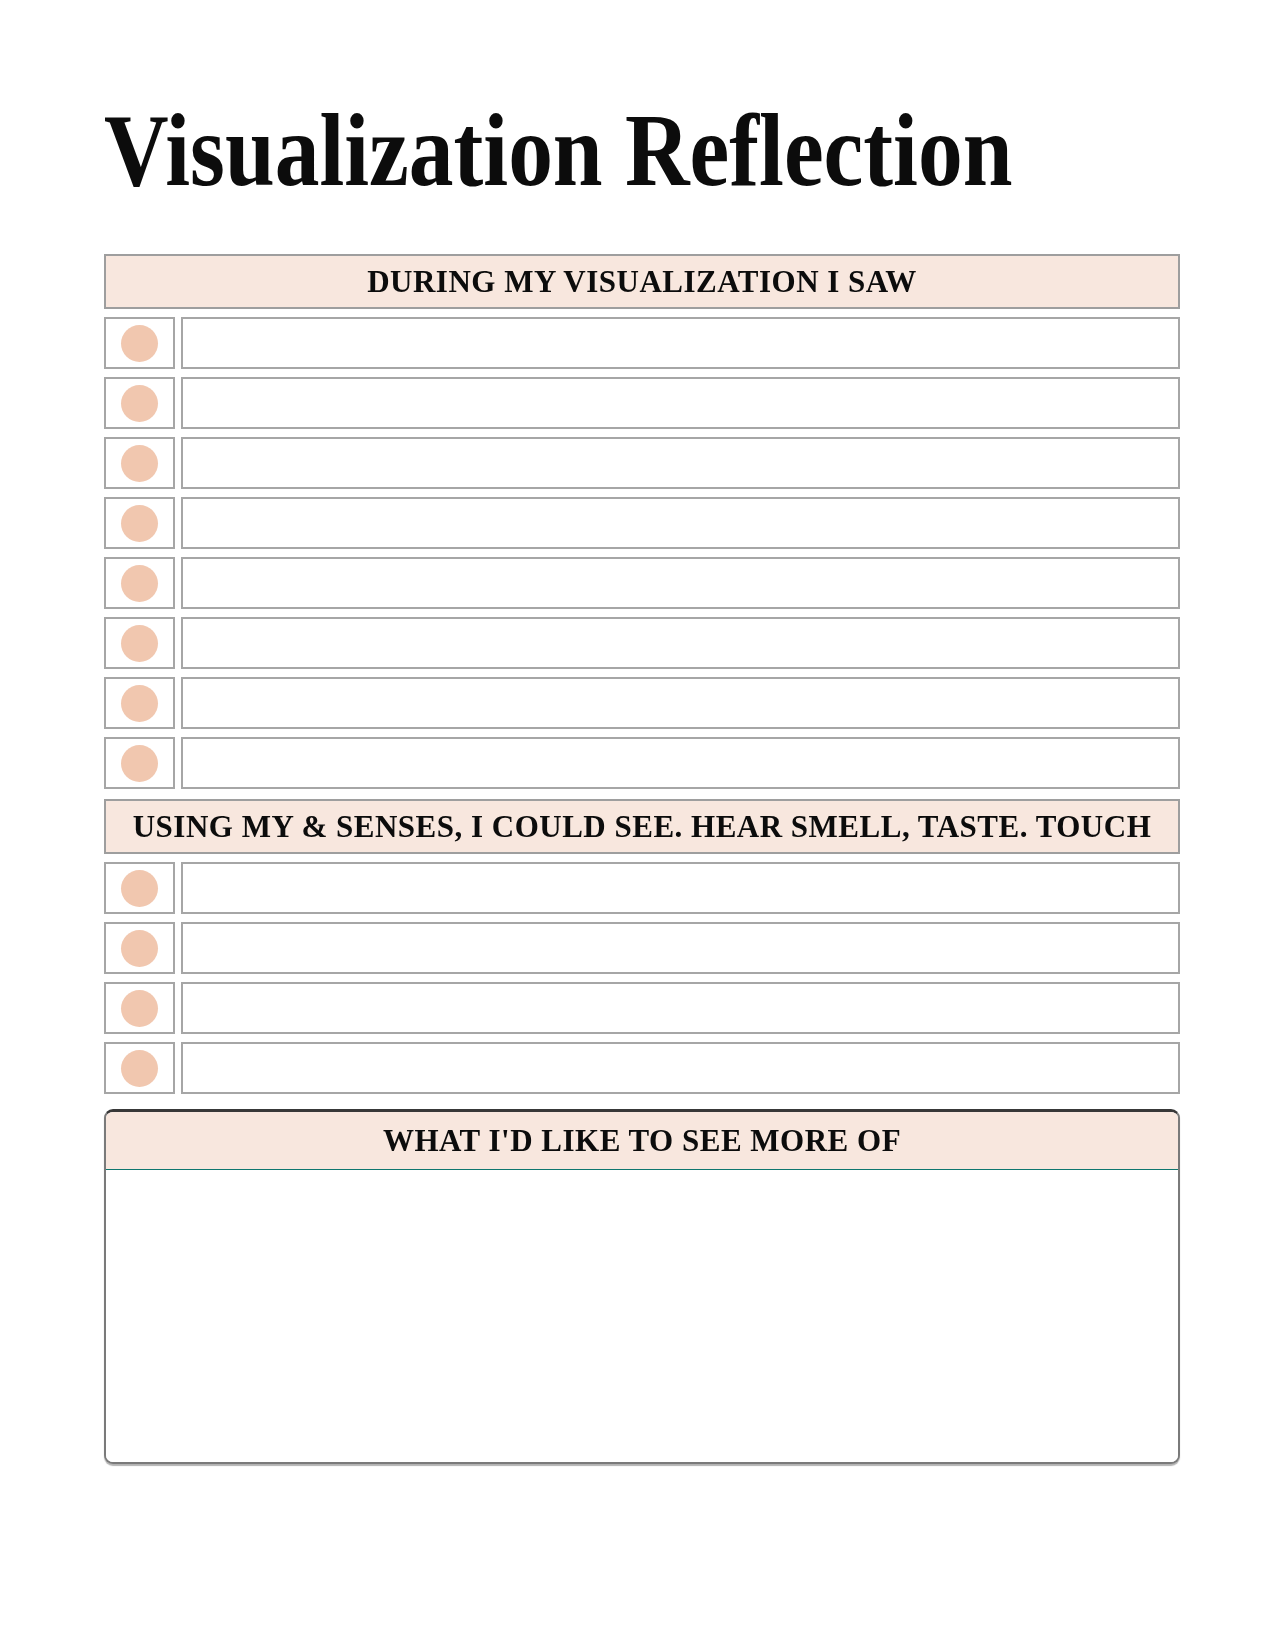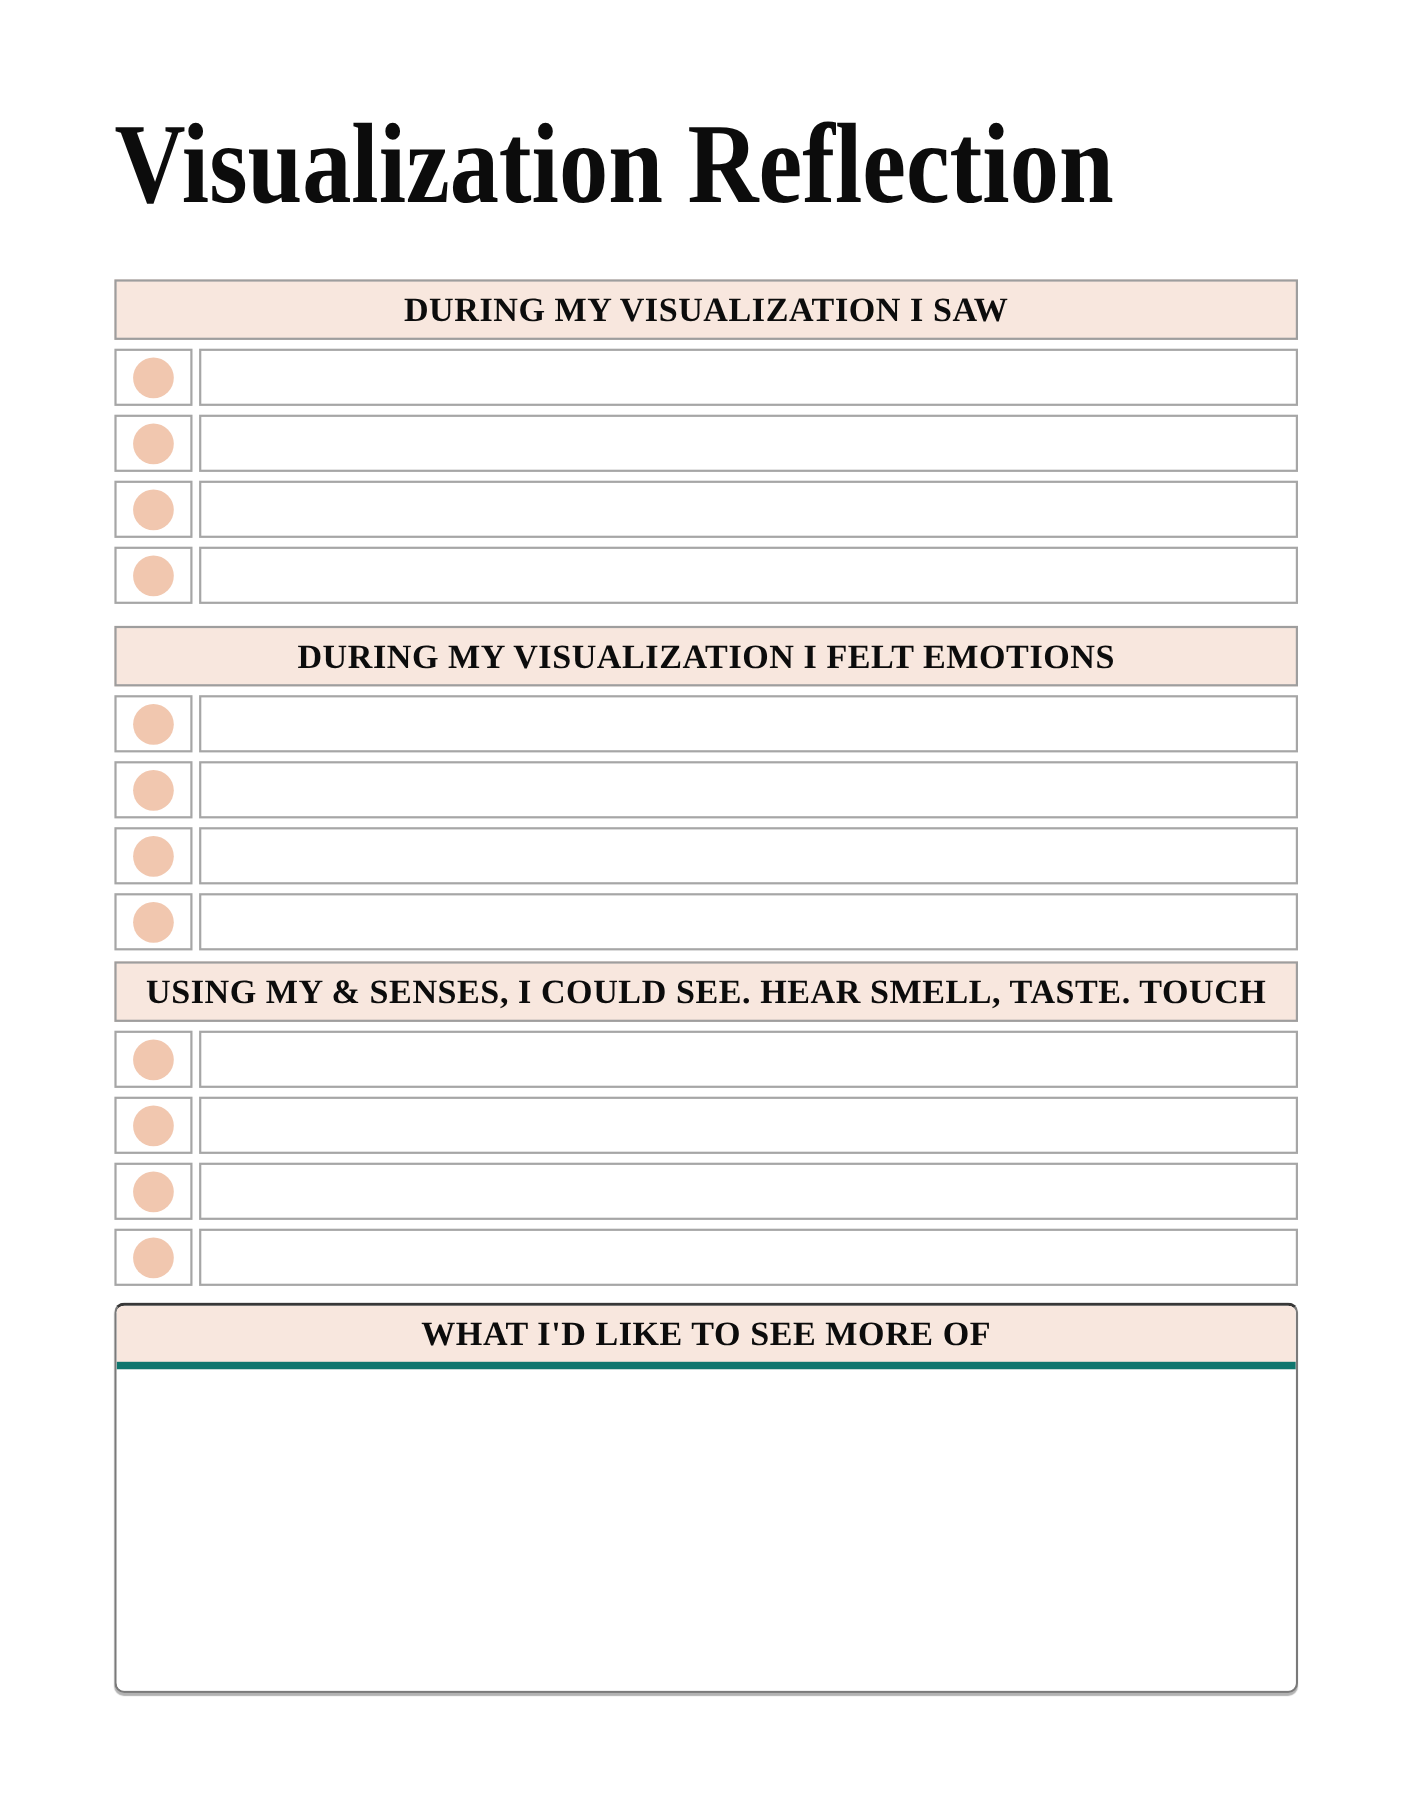"DURING MY VISUALIZATION I FELT" div.sec-header { html: <div> <span>DURING MY VISUALIZATION I FELT EMOTIONS</span> </div> -> none }
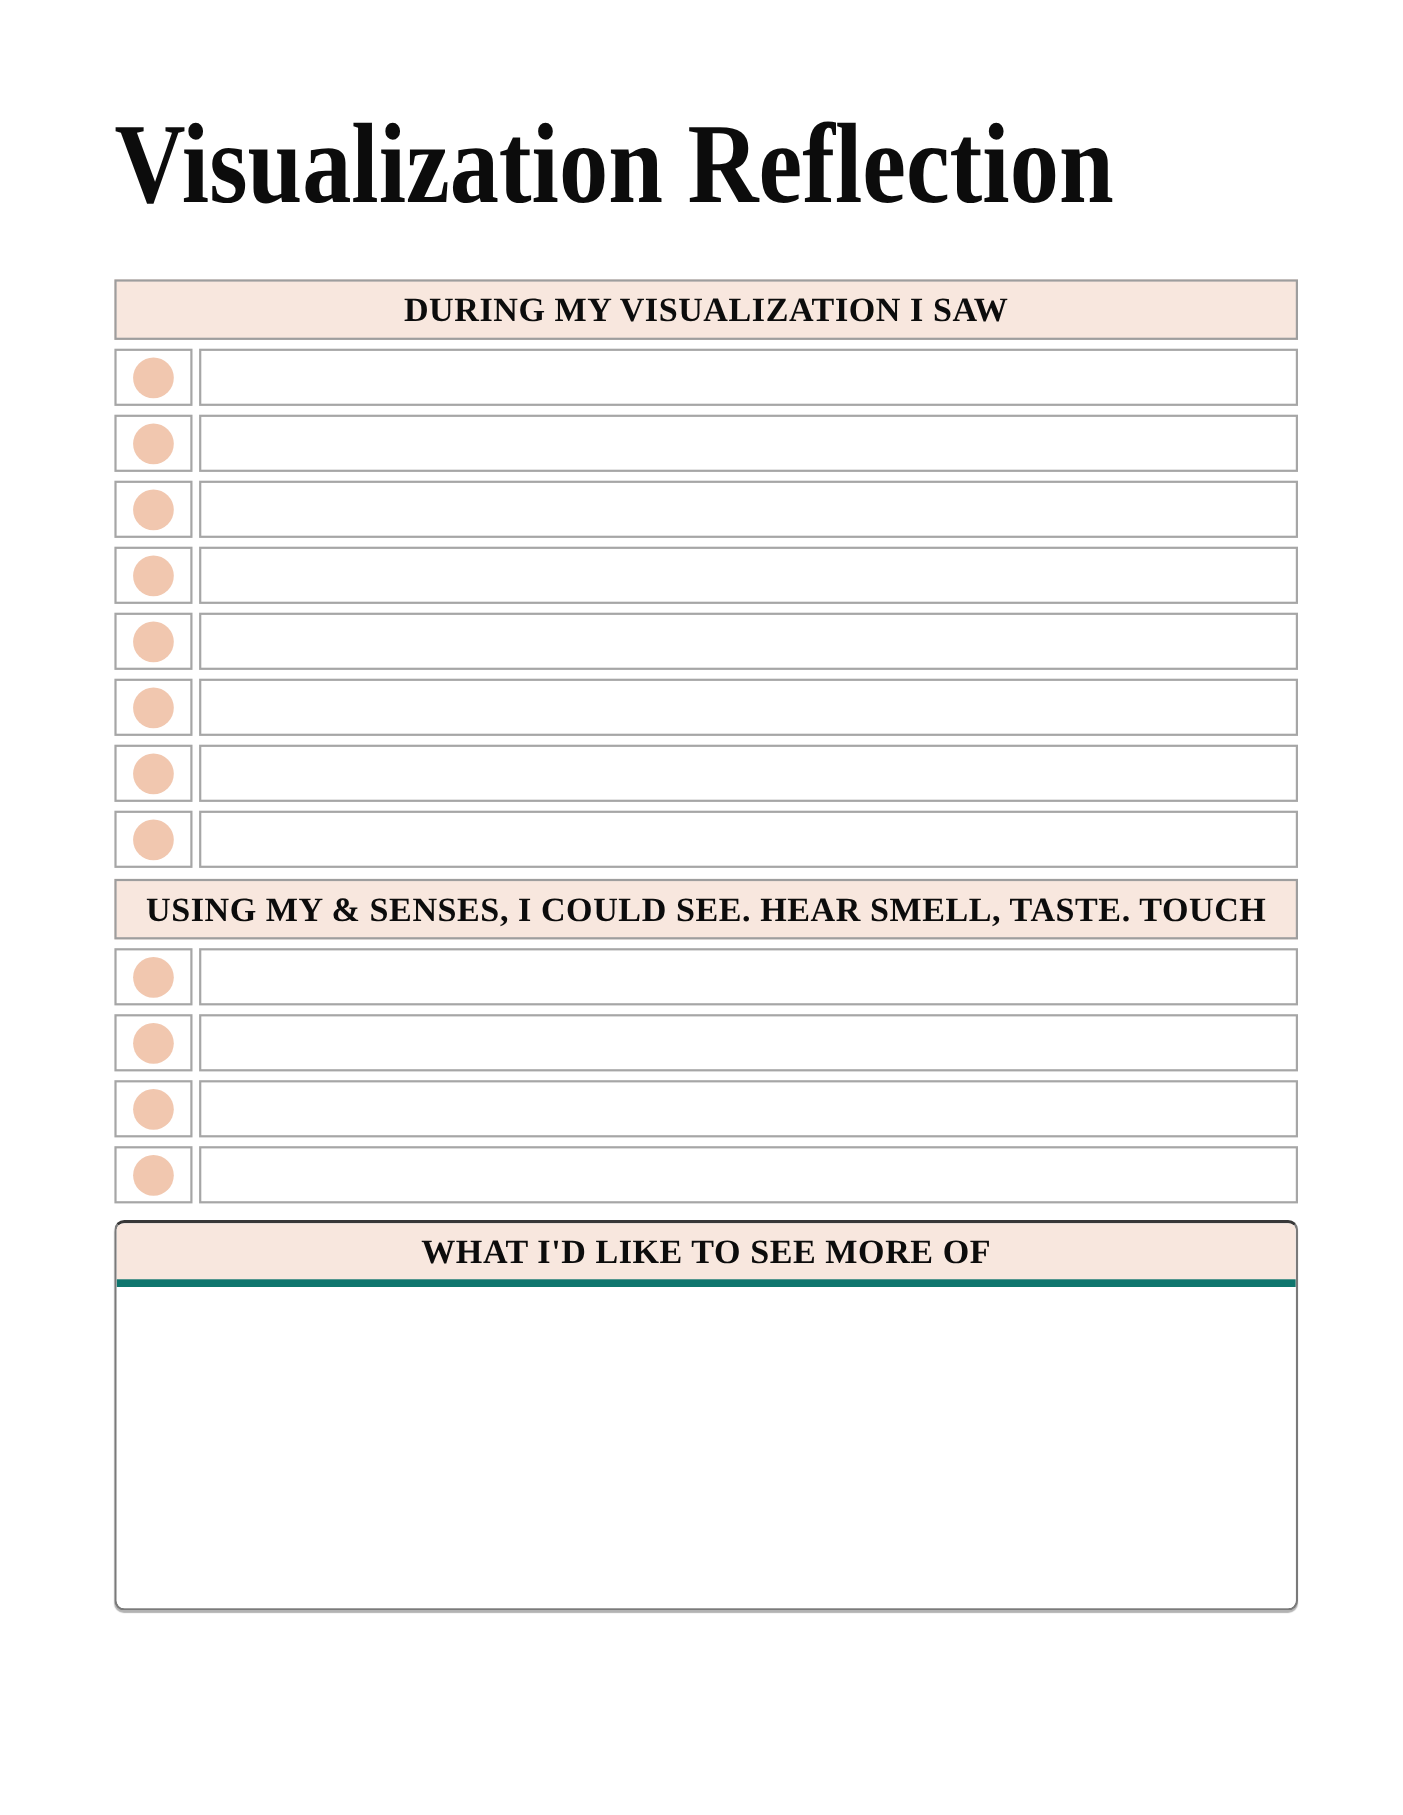"WHAT I'D LIKE TO SEE" .panel-header { border-bottom: 7px solid #0f766e -> 1px solid #0f766e }
